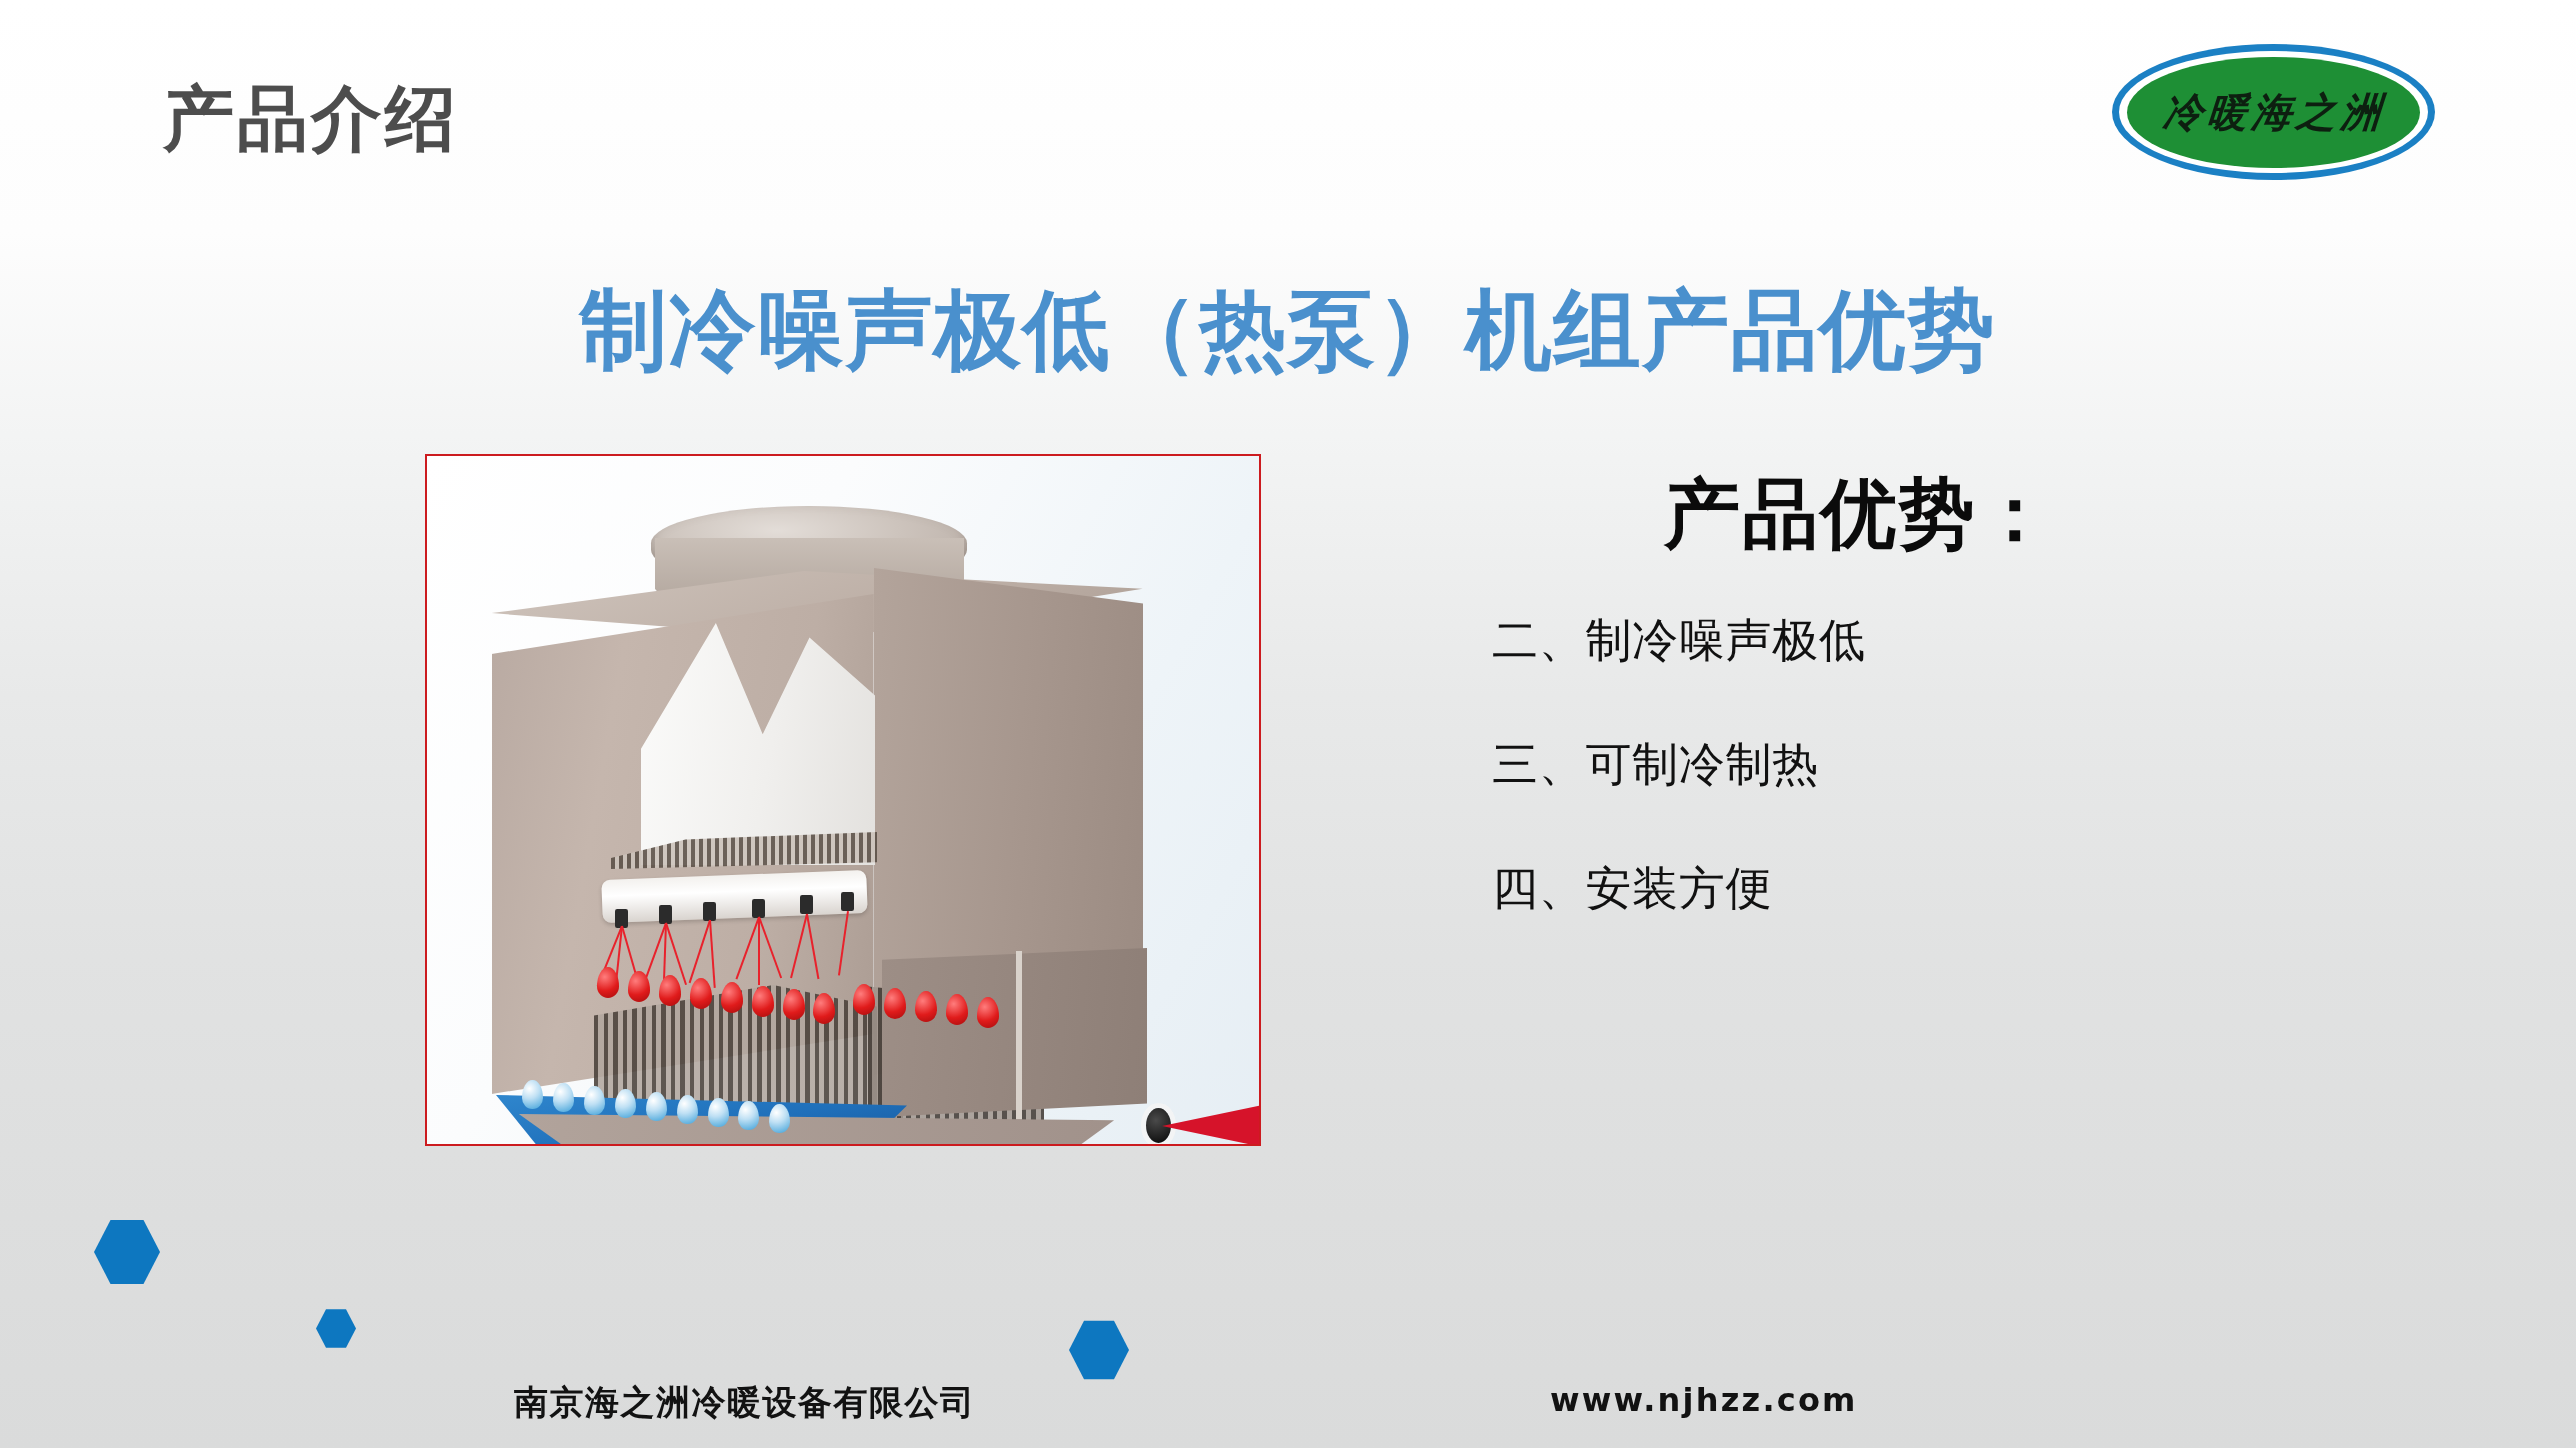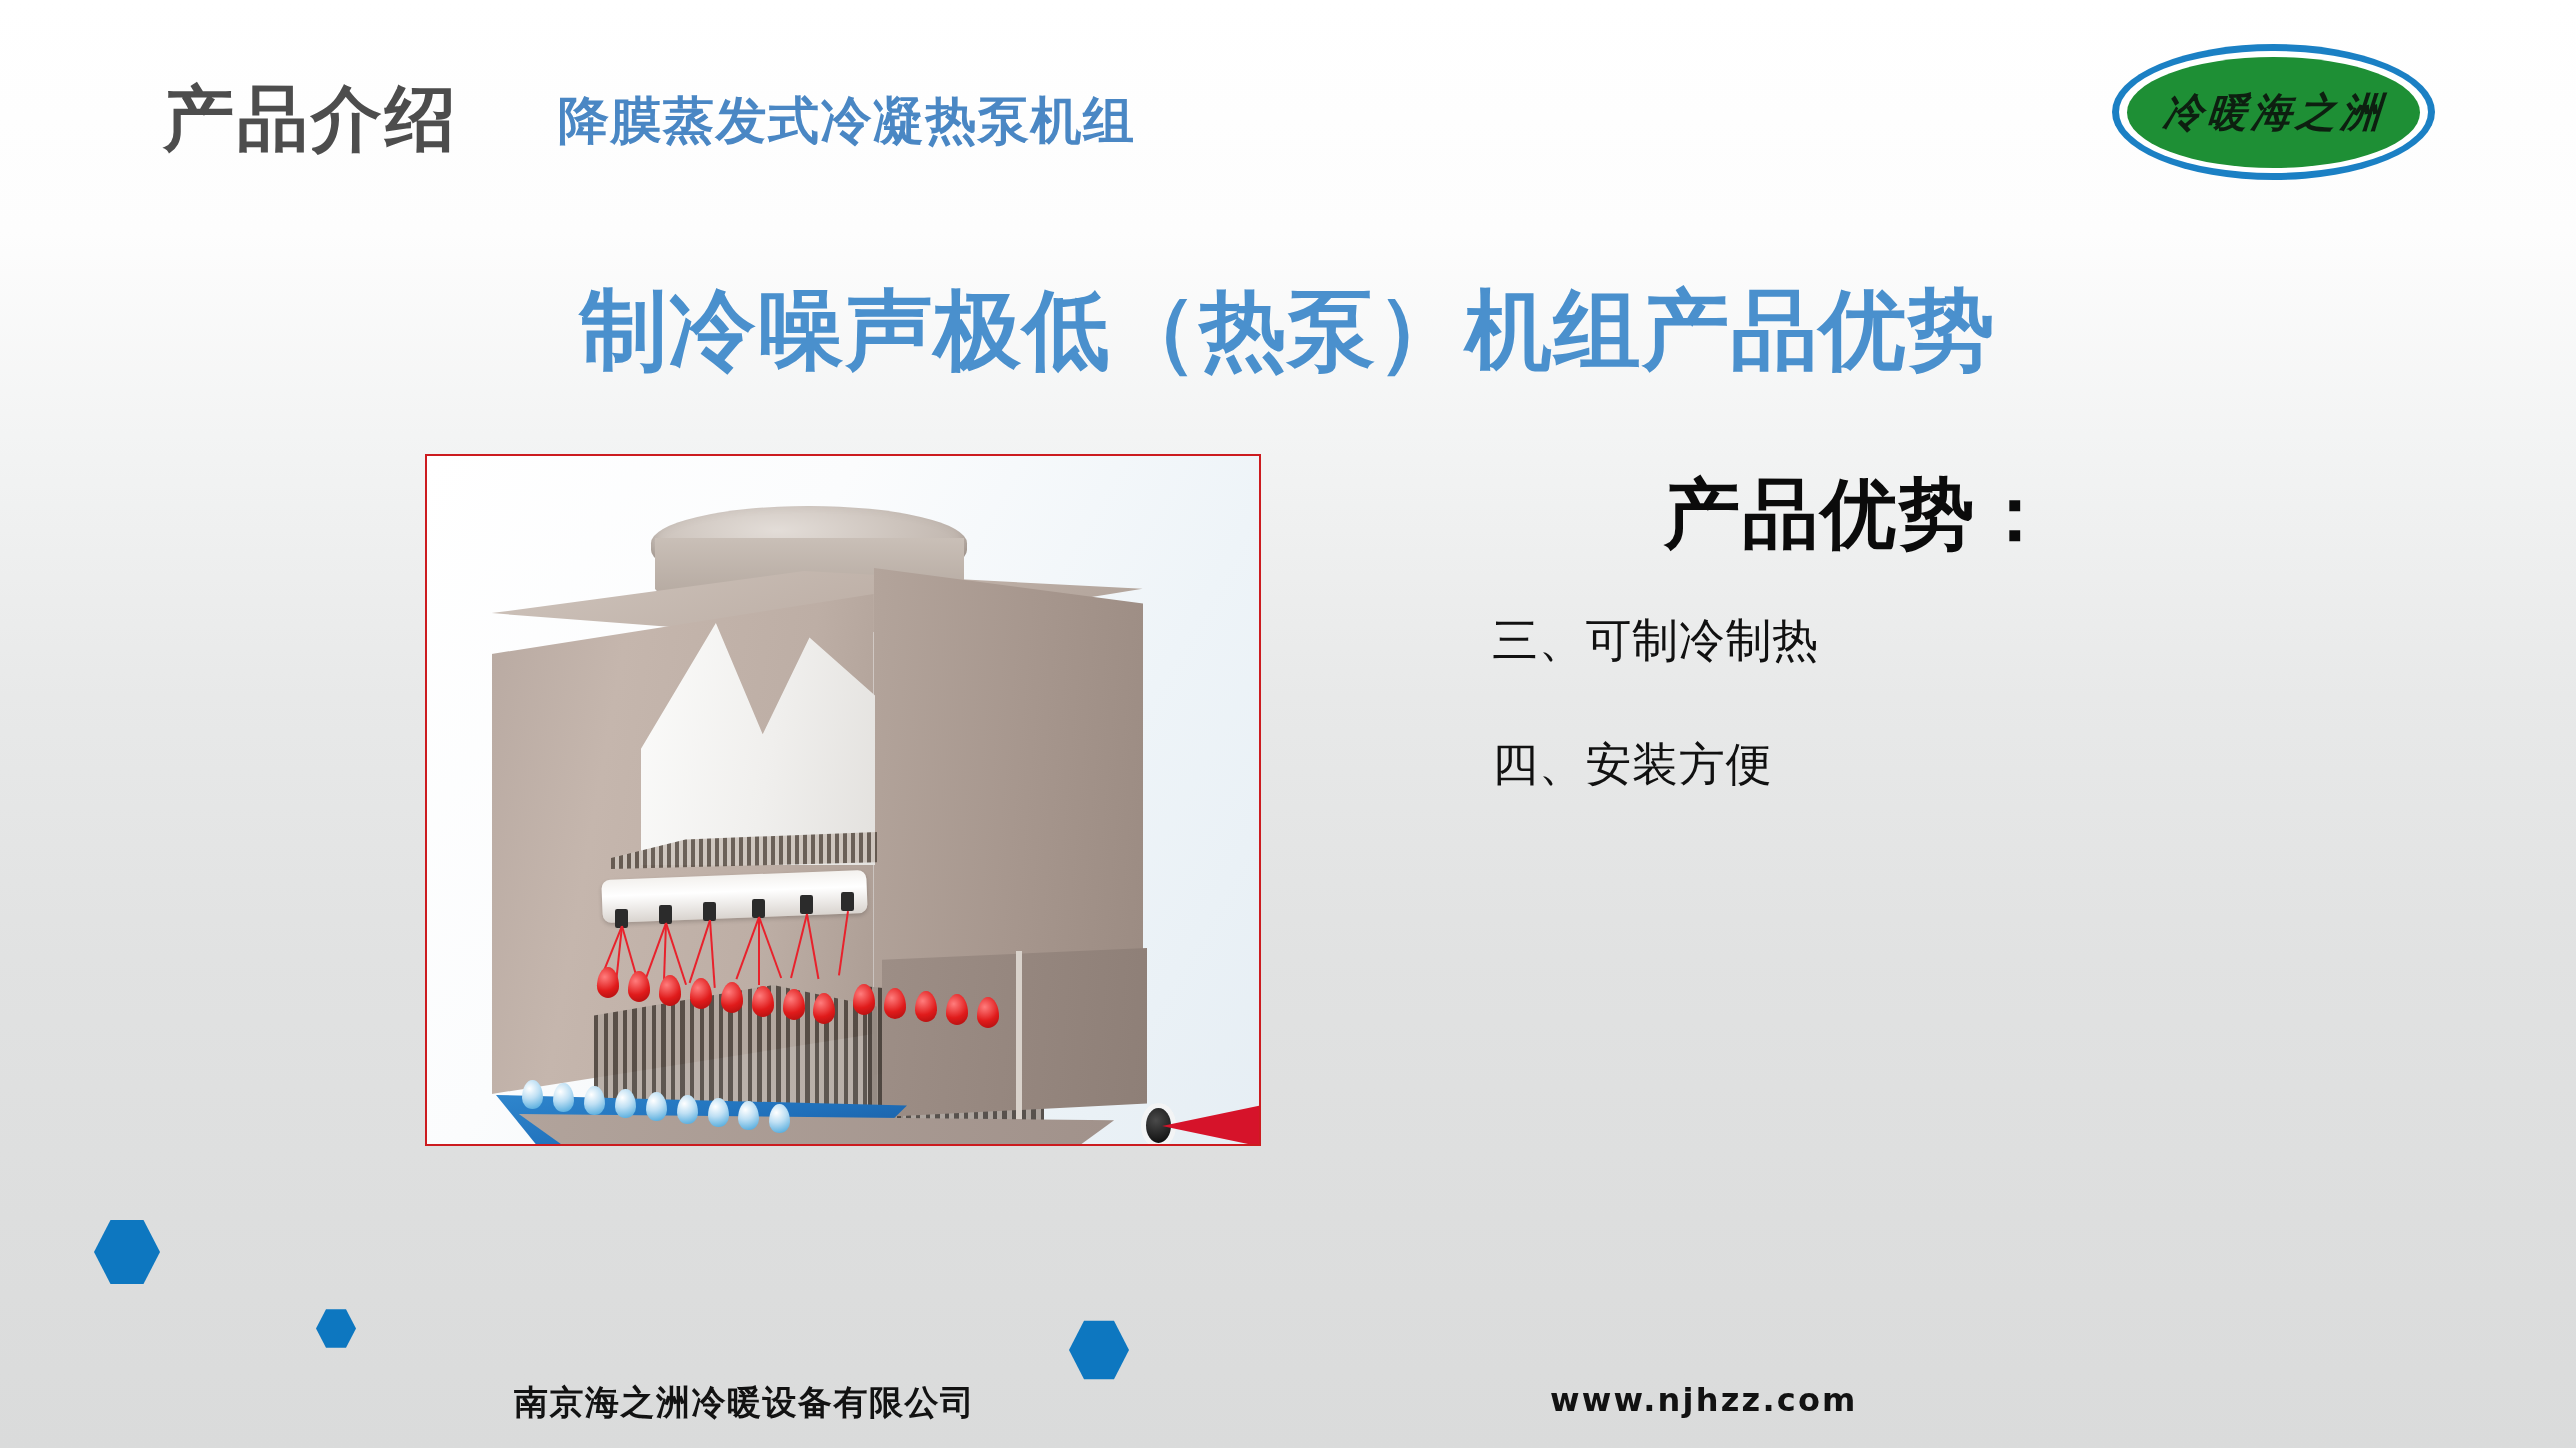"降膜蒸发式冷凝热泵机组" div.hdr-sub { html: <div>降膜蒸发式冷凝热泵机组</div> -> none }
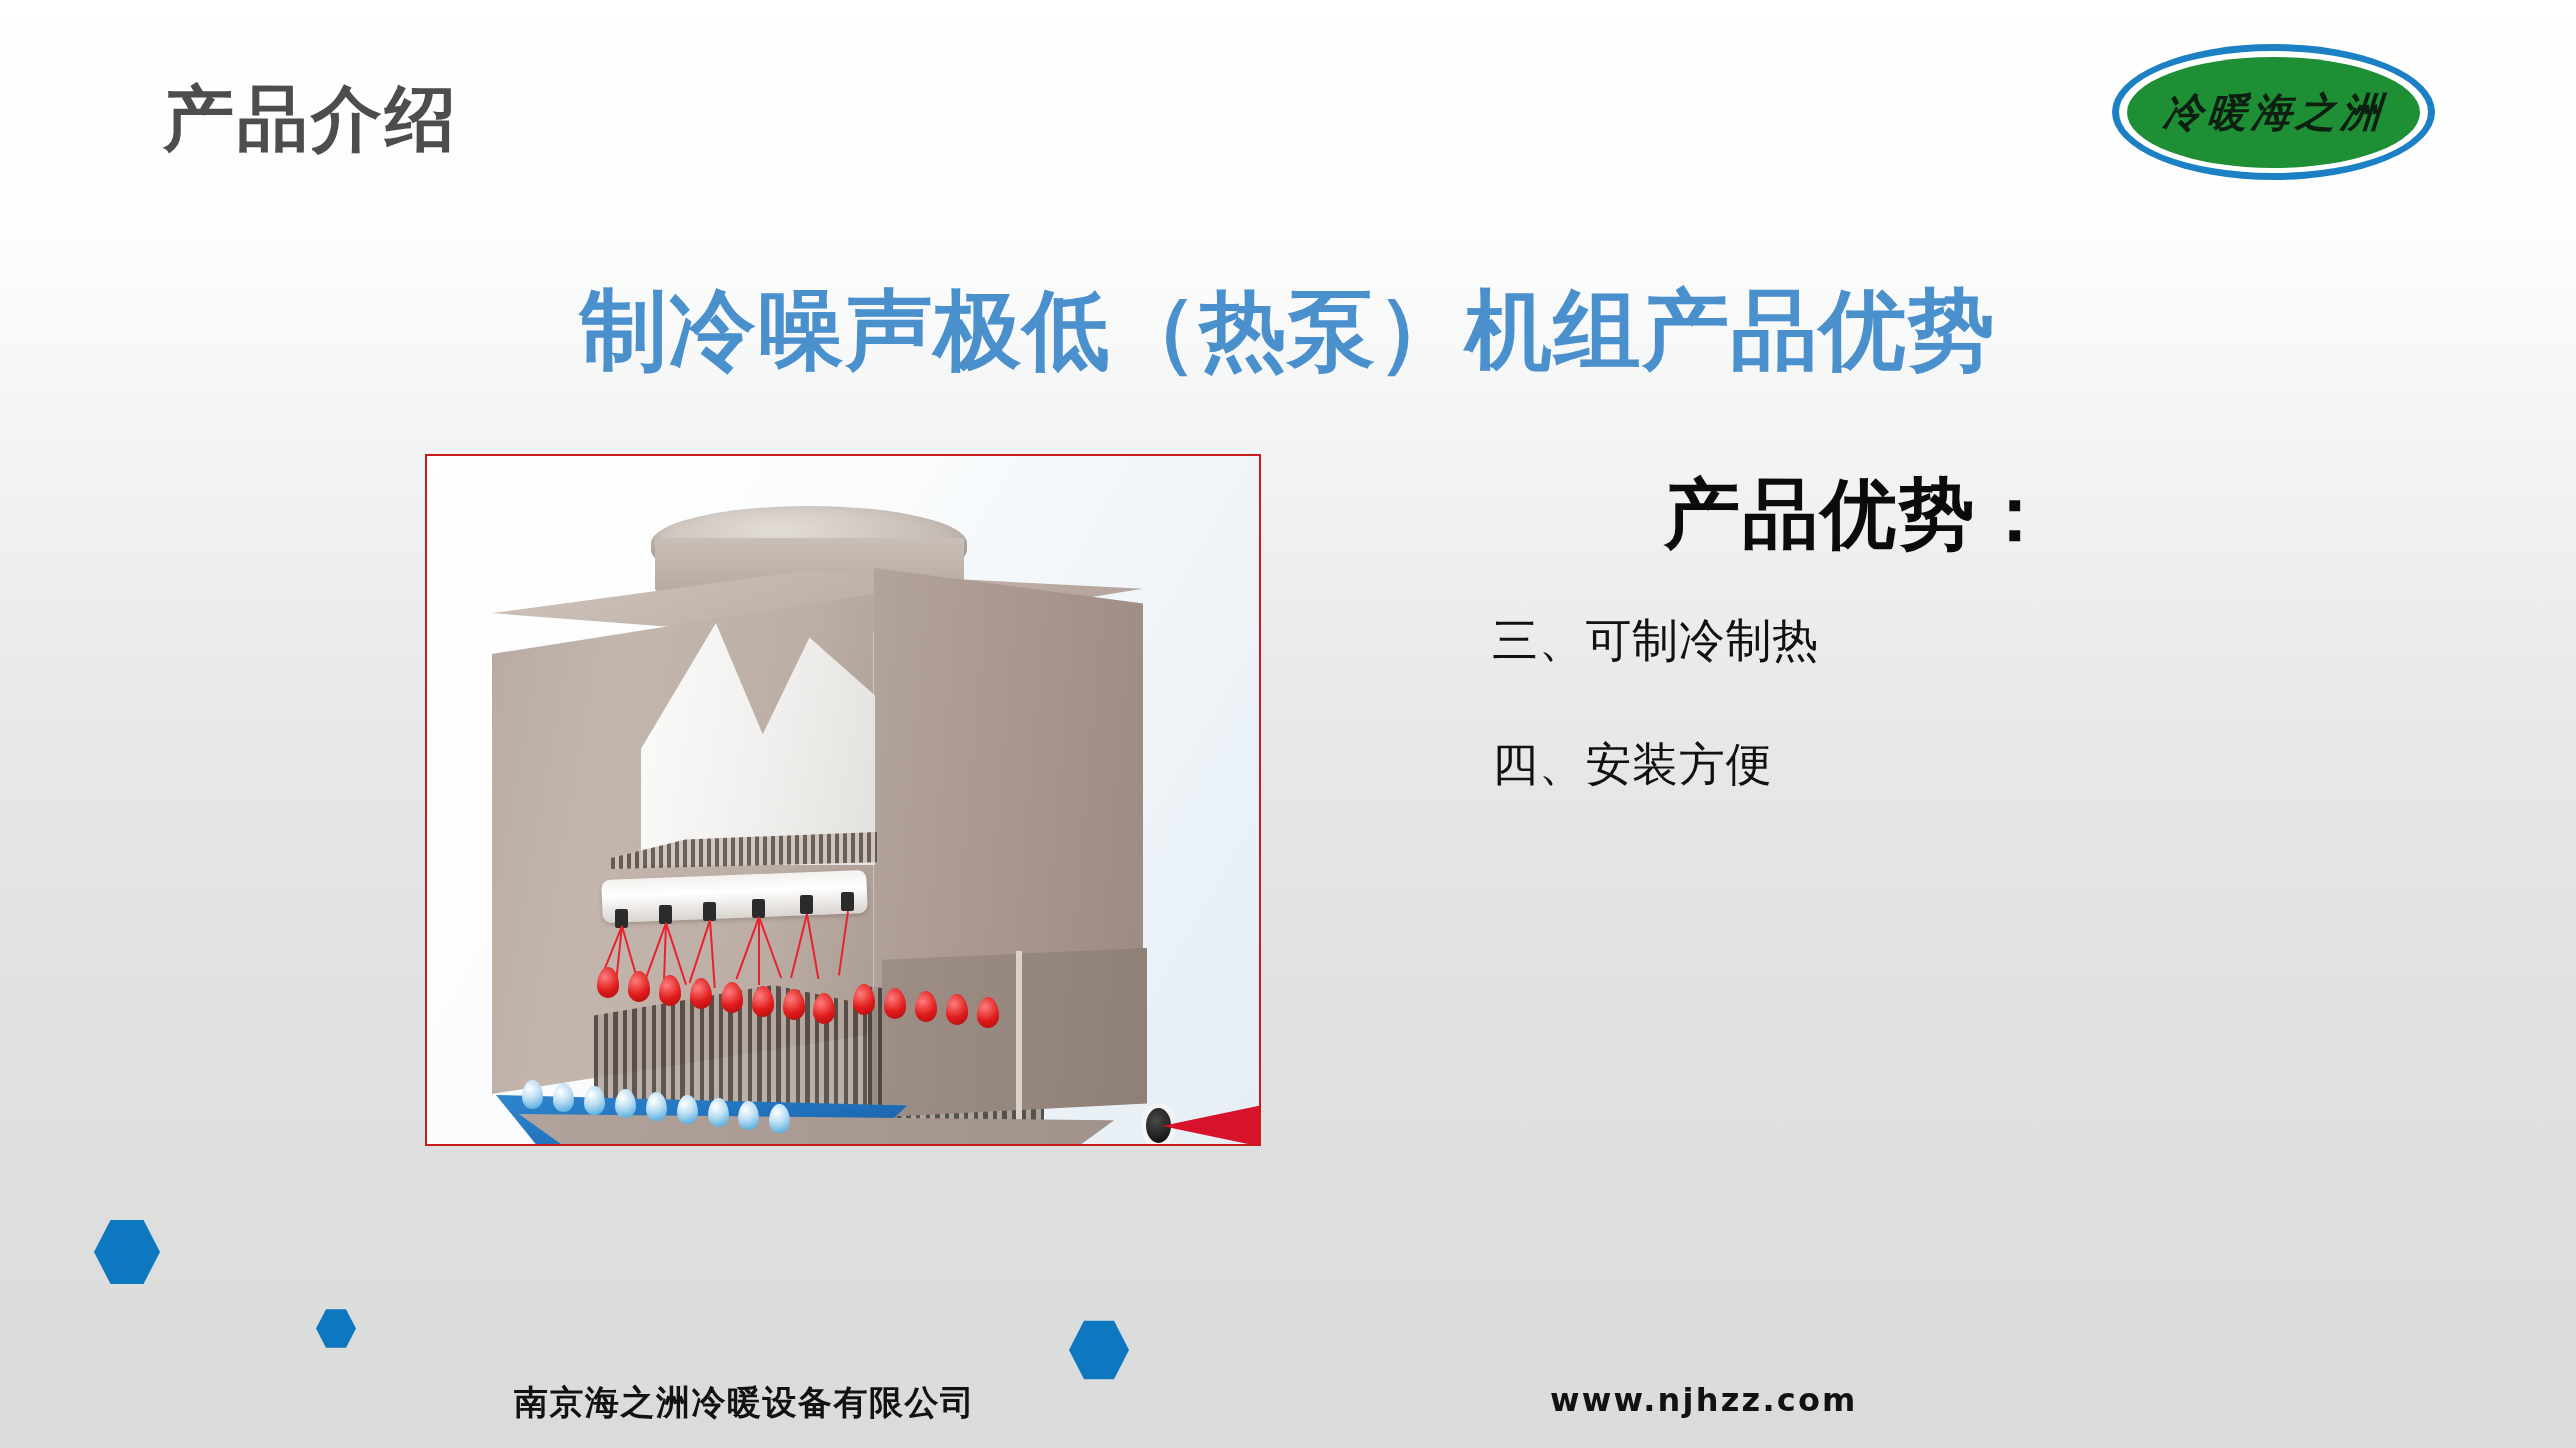"二、制冷噪声极低" div.adv-item { html: none -> <div>二、制冷噪声极低</div> }
